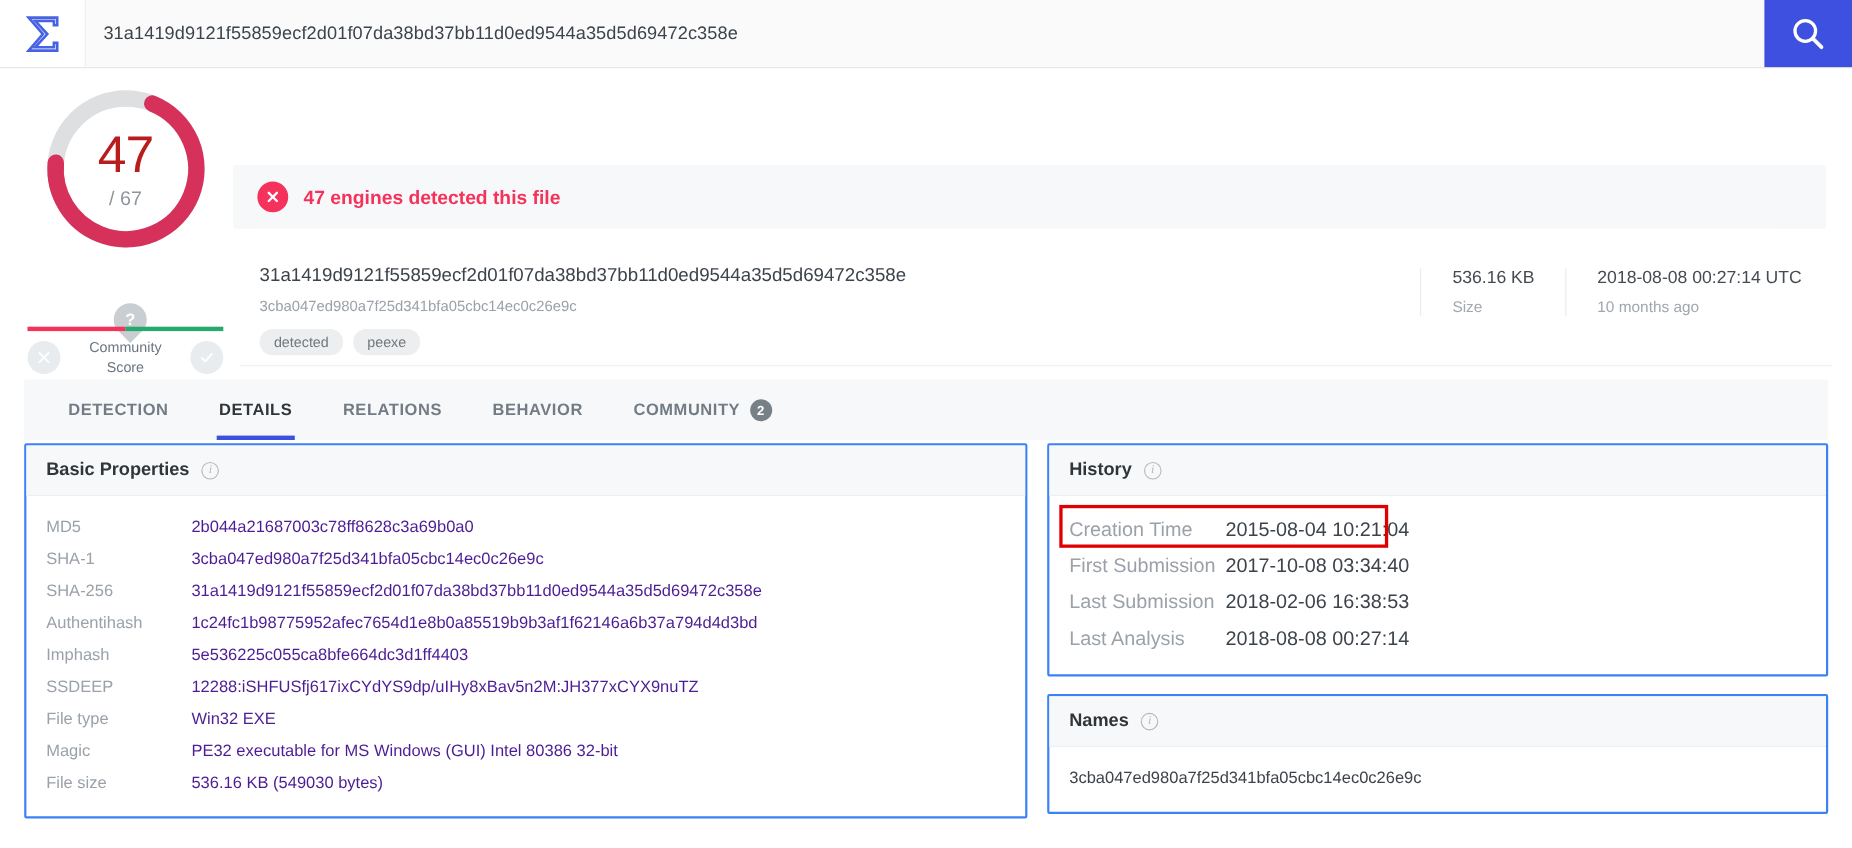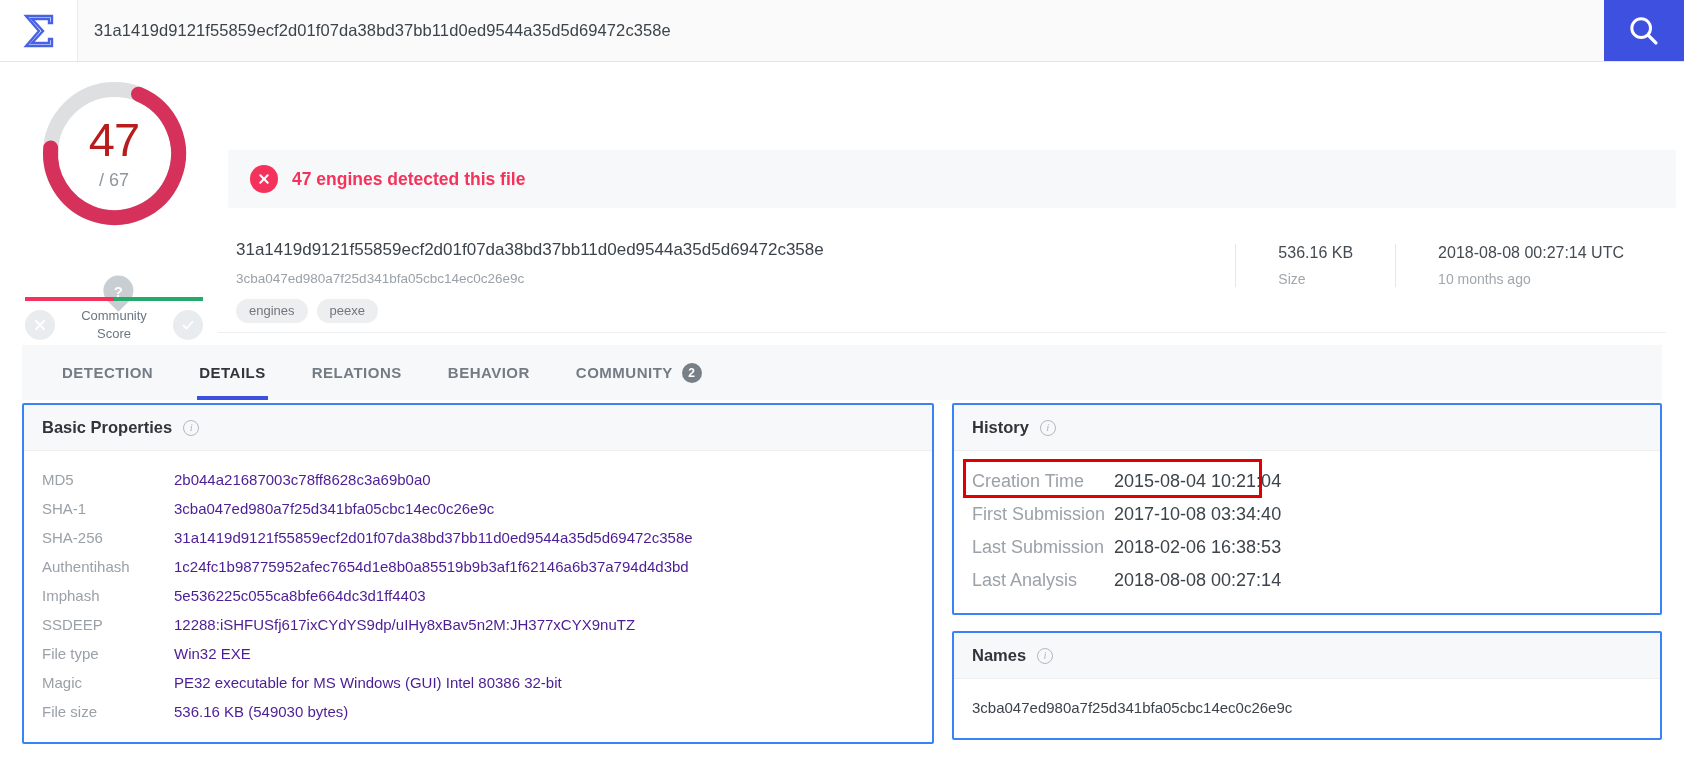"47 engines detected this file" .banner { left: 228px -> 212px }
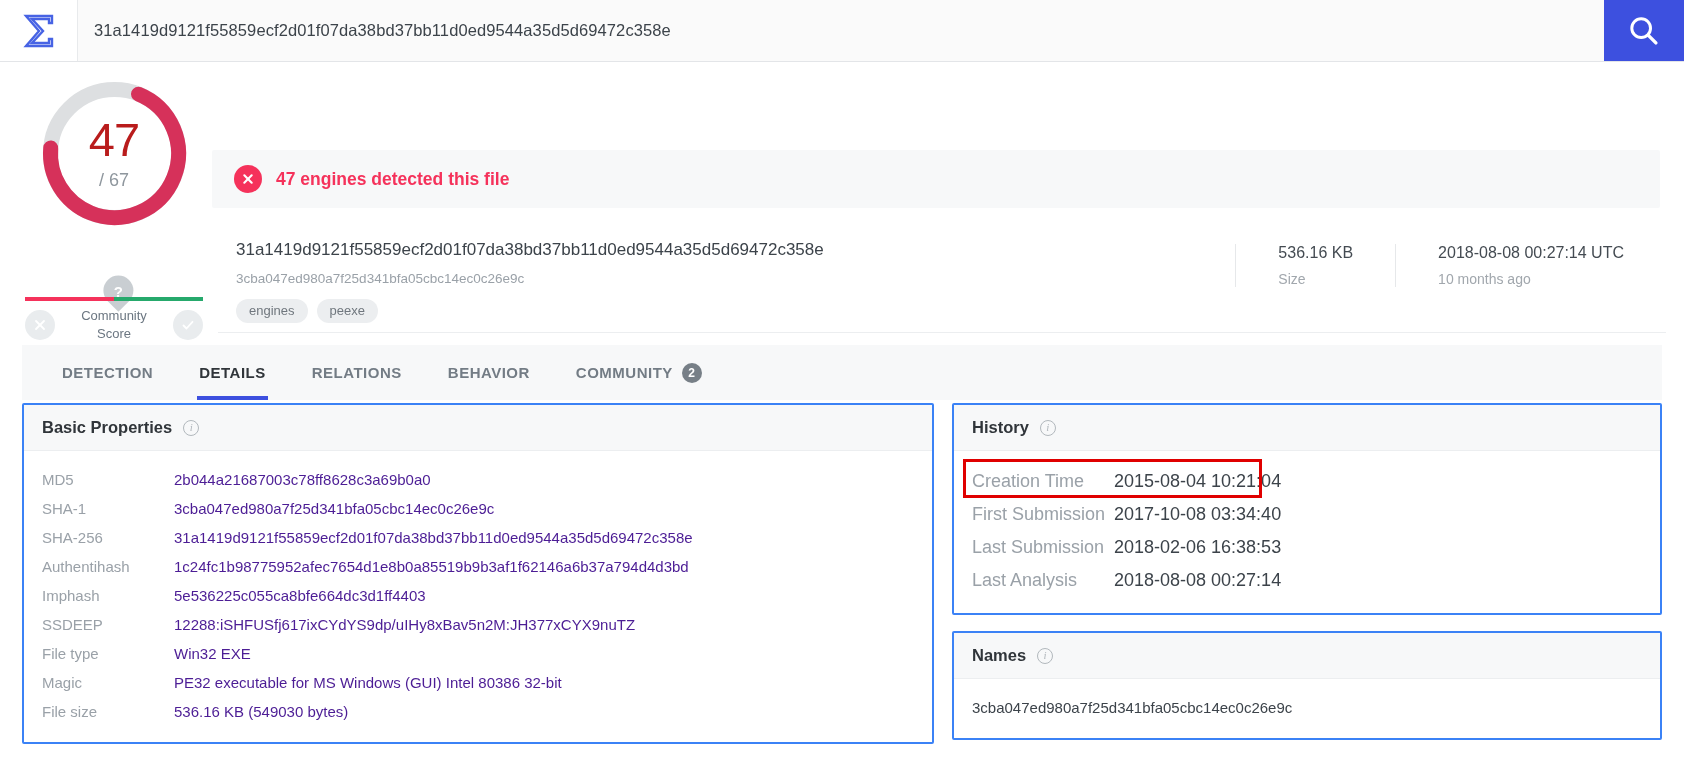"536.16 KB" .meta-col { padding: 0 42px -> 0 28px }
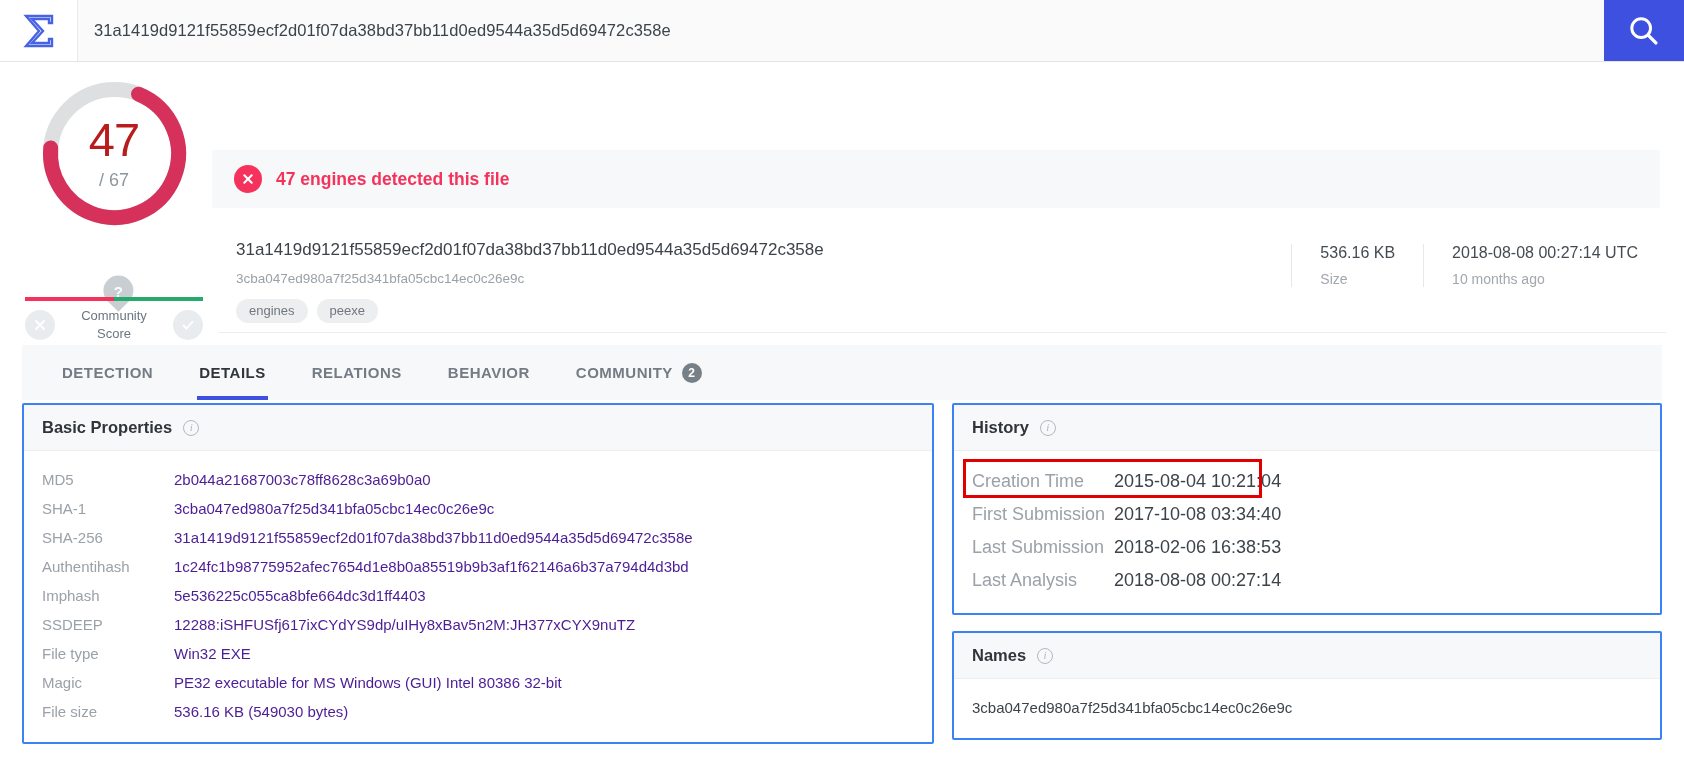"engines" span.tag { text: engines -> detected }
